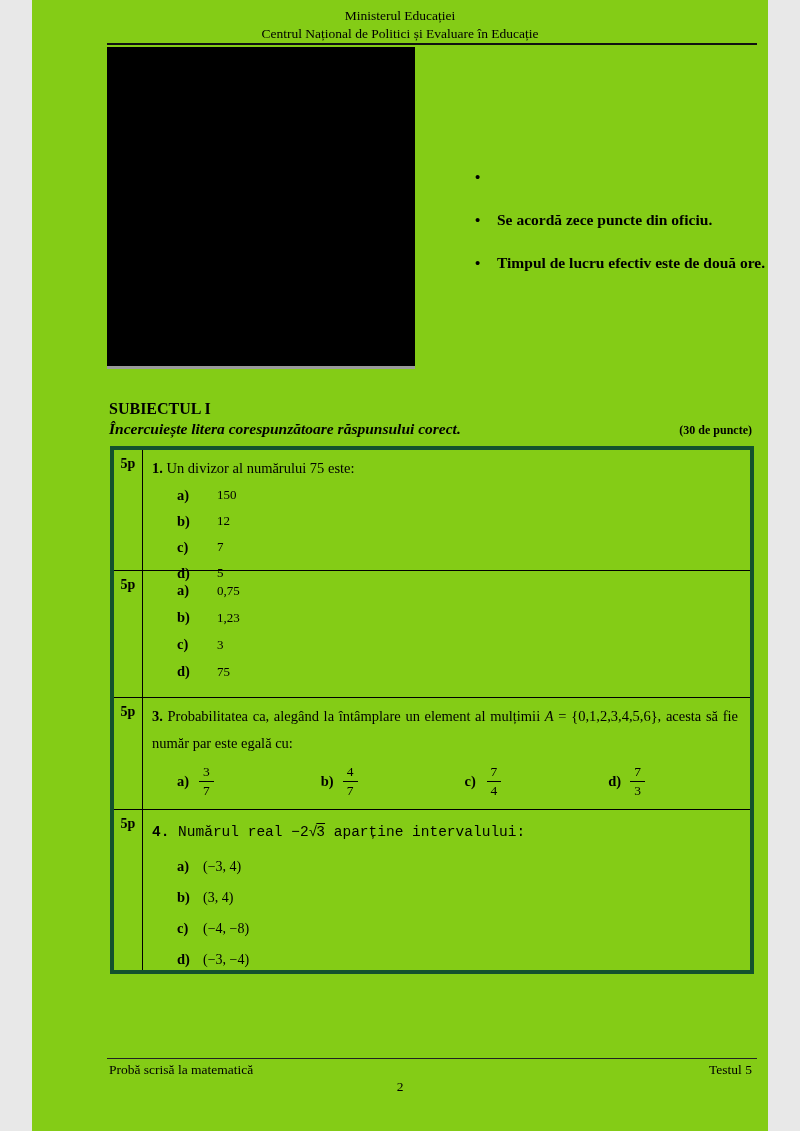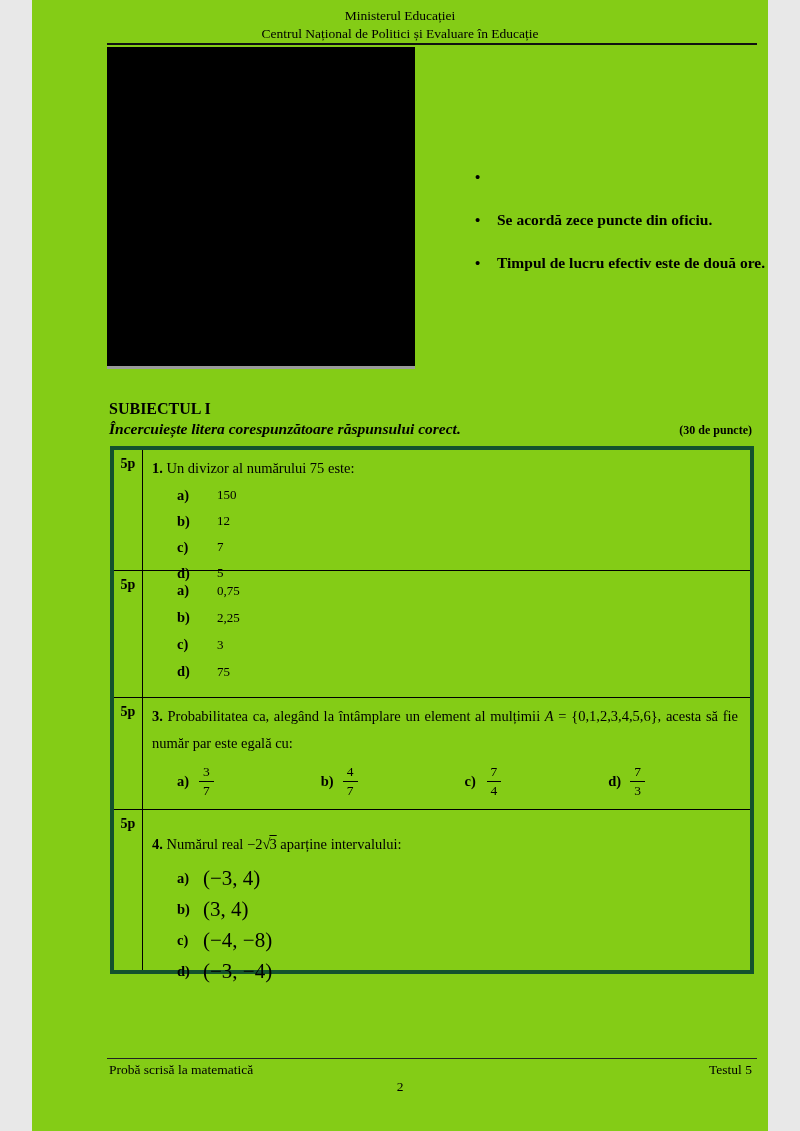"2,25" span.val { text: 2,25 -> 1,23 }
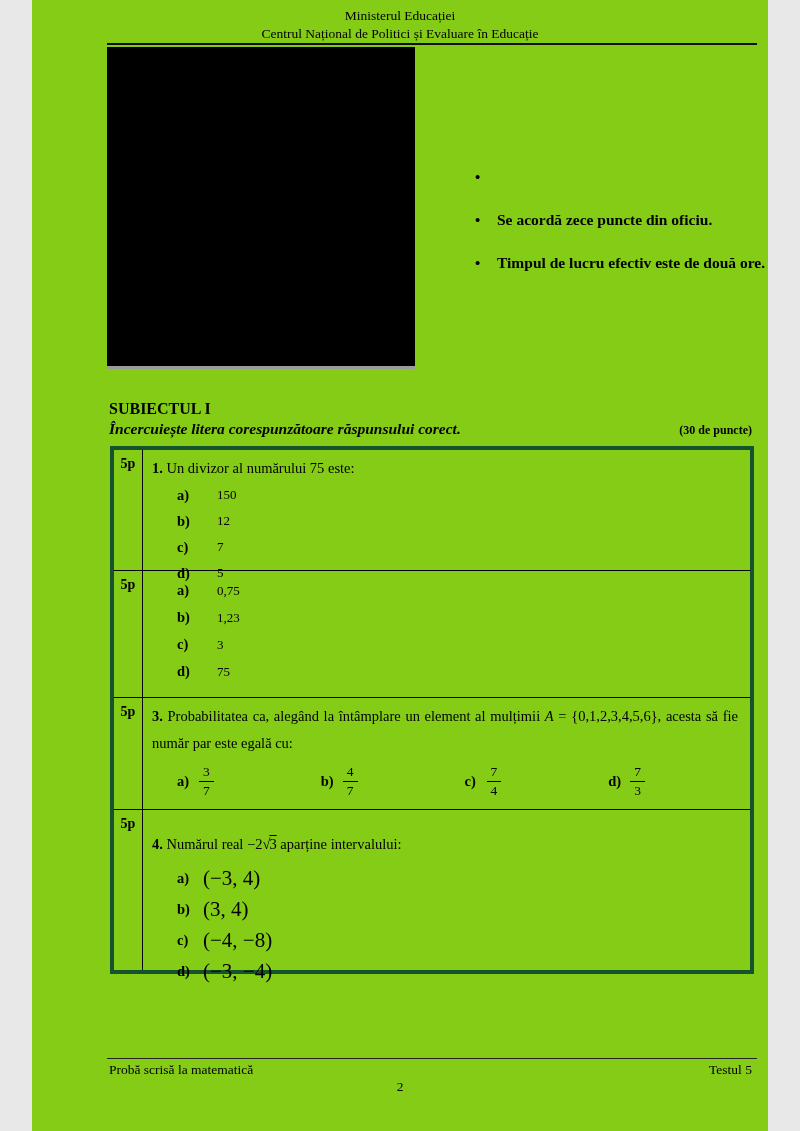"4. Numărul real −2√3 aparține" .row4 .qtext { font-family: none -> Liberation Mono, monospace; margin-top: 16px -> 4px }
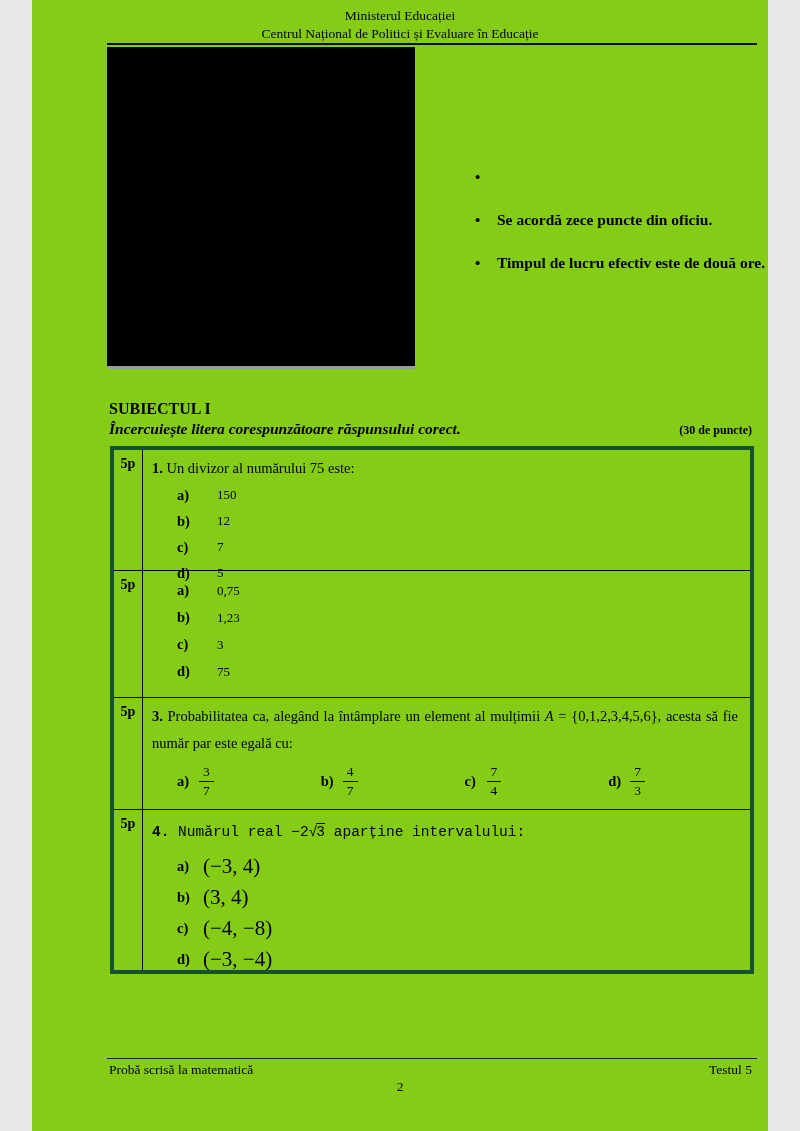"(−3, 4)" .row4 .val { font-size: 21px -> 14px }
